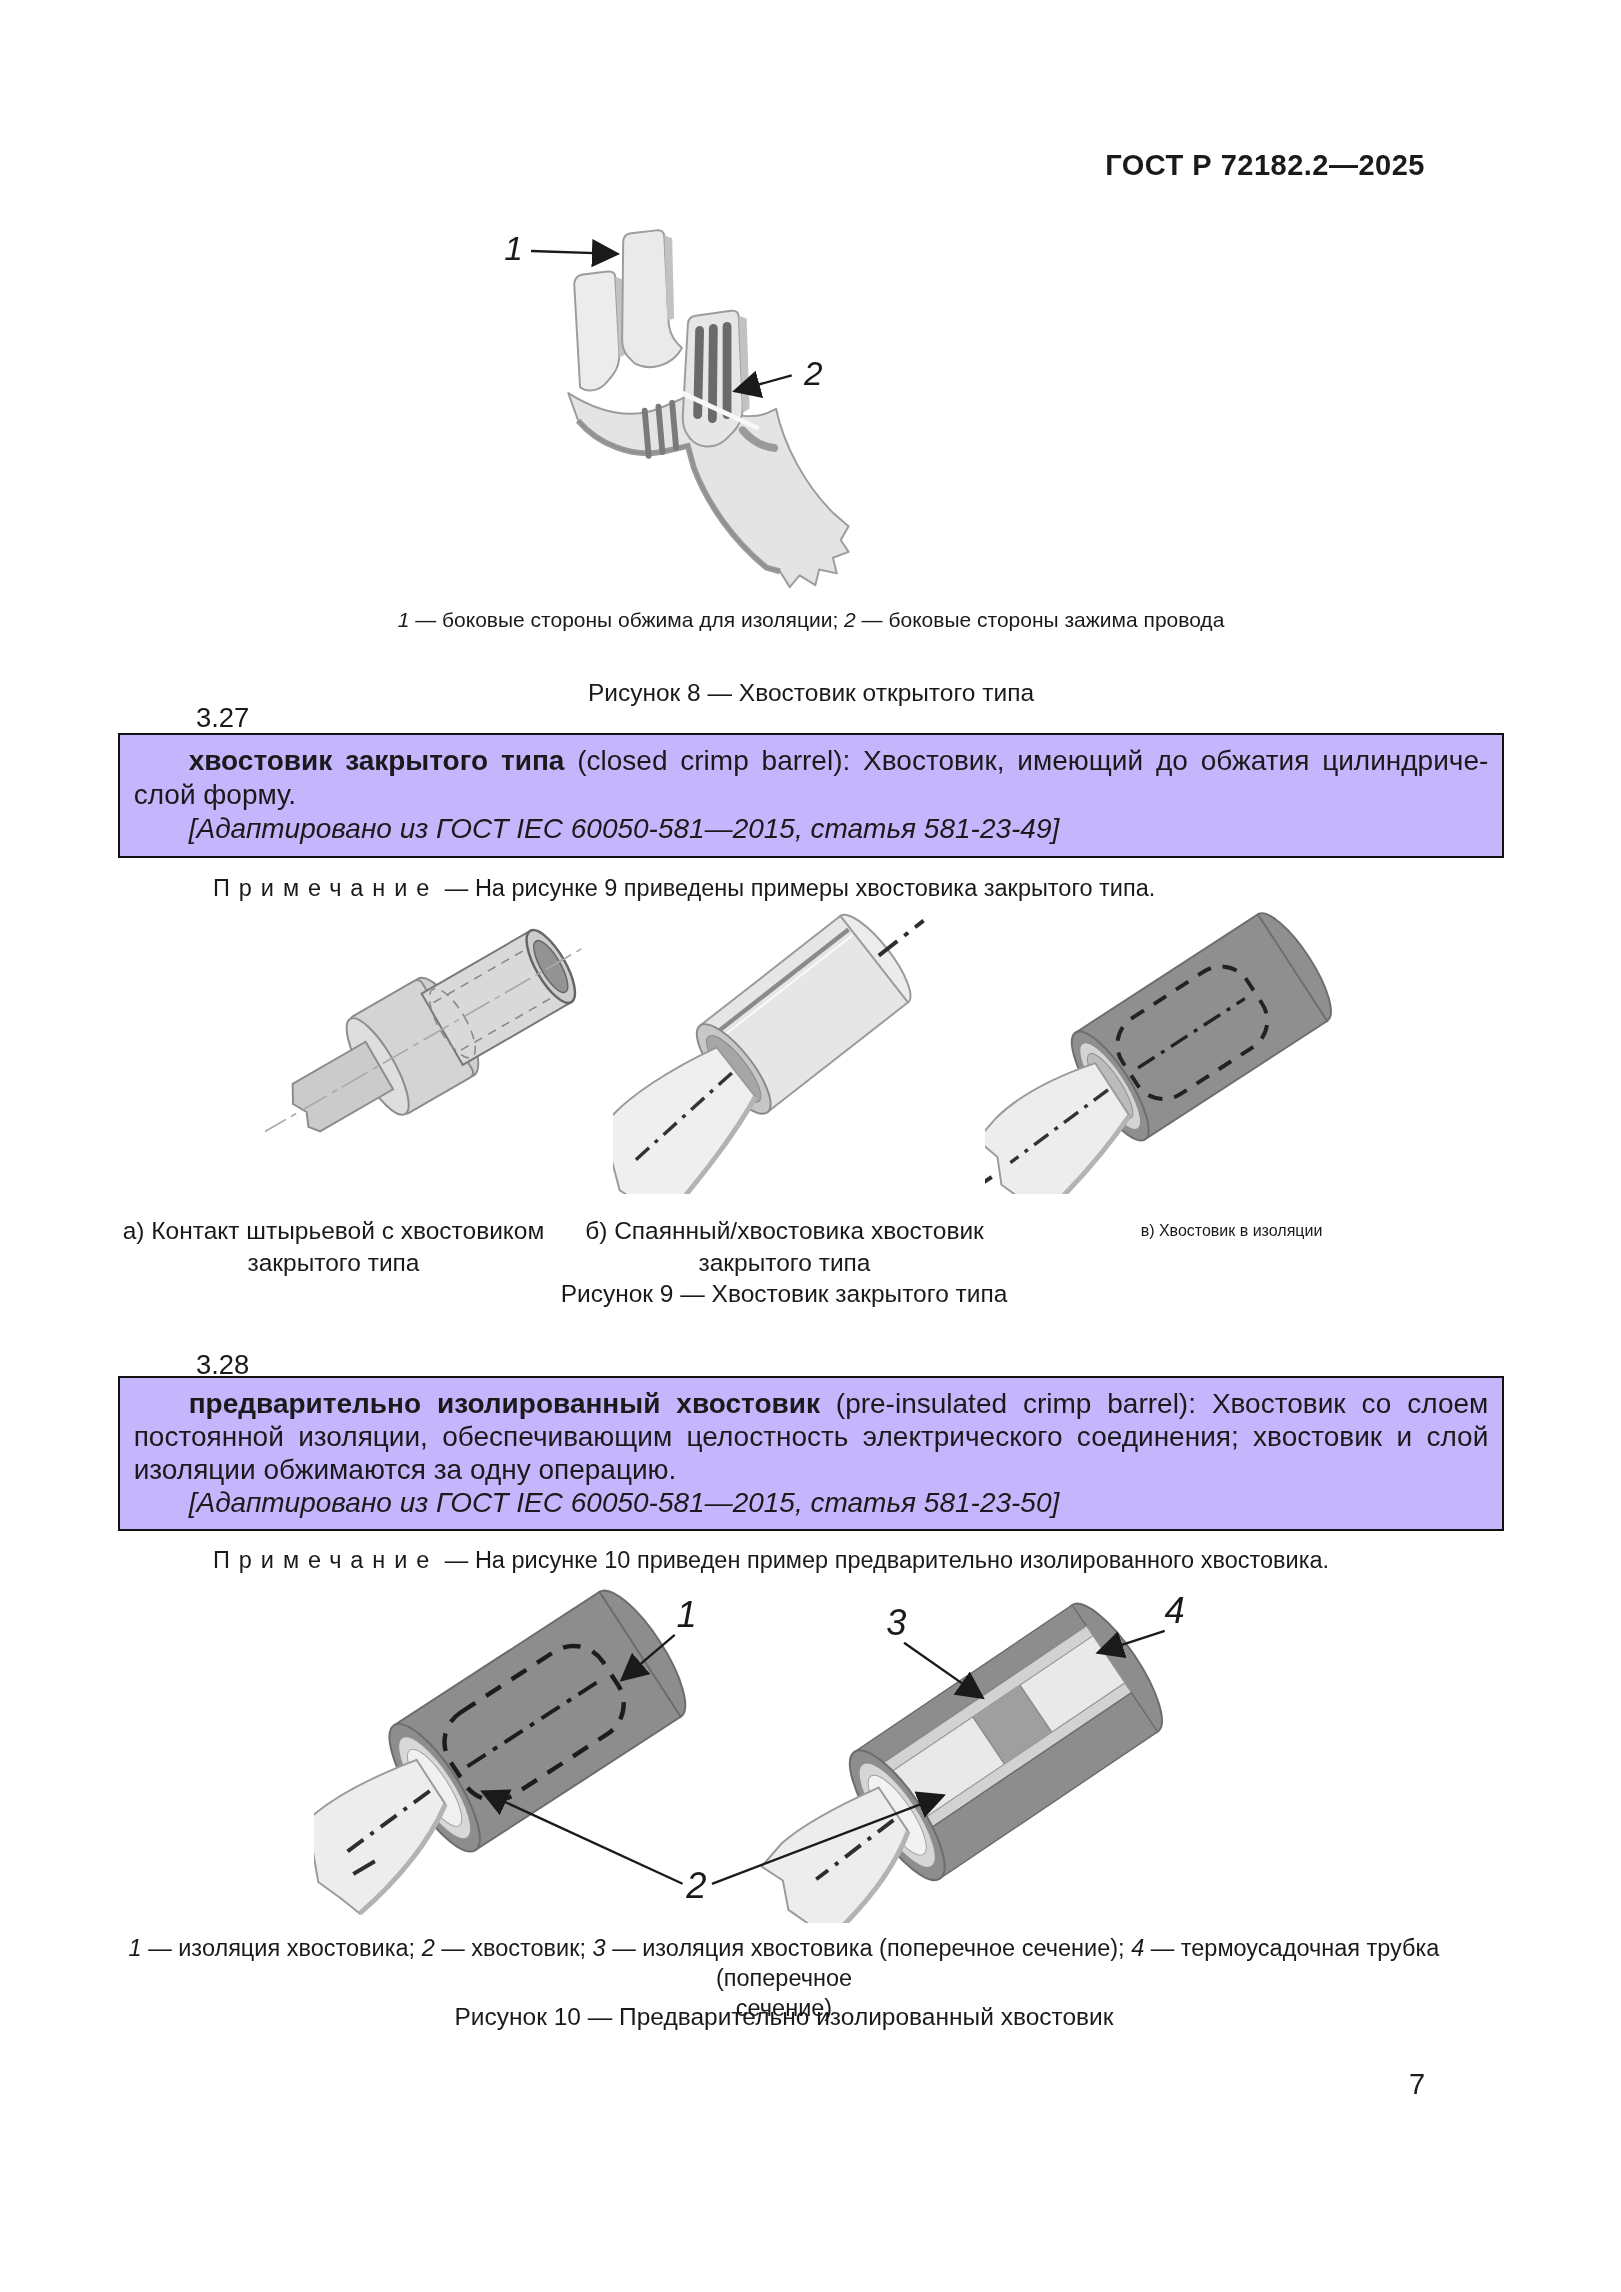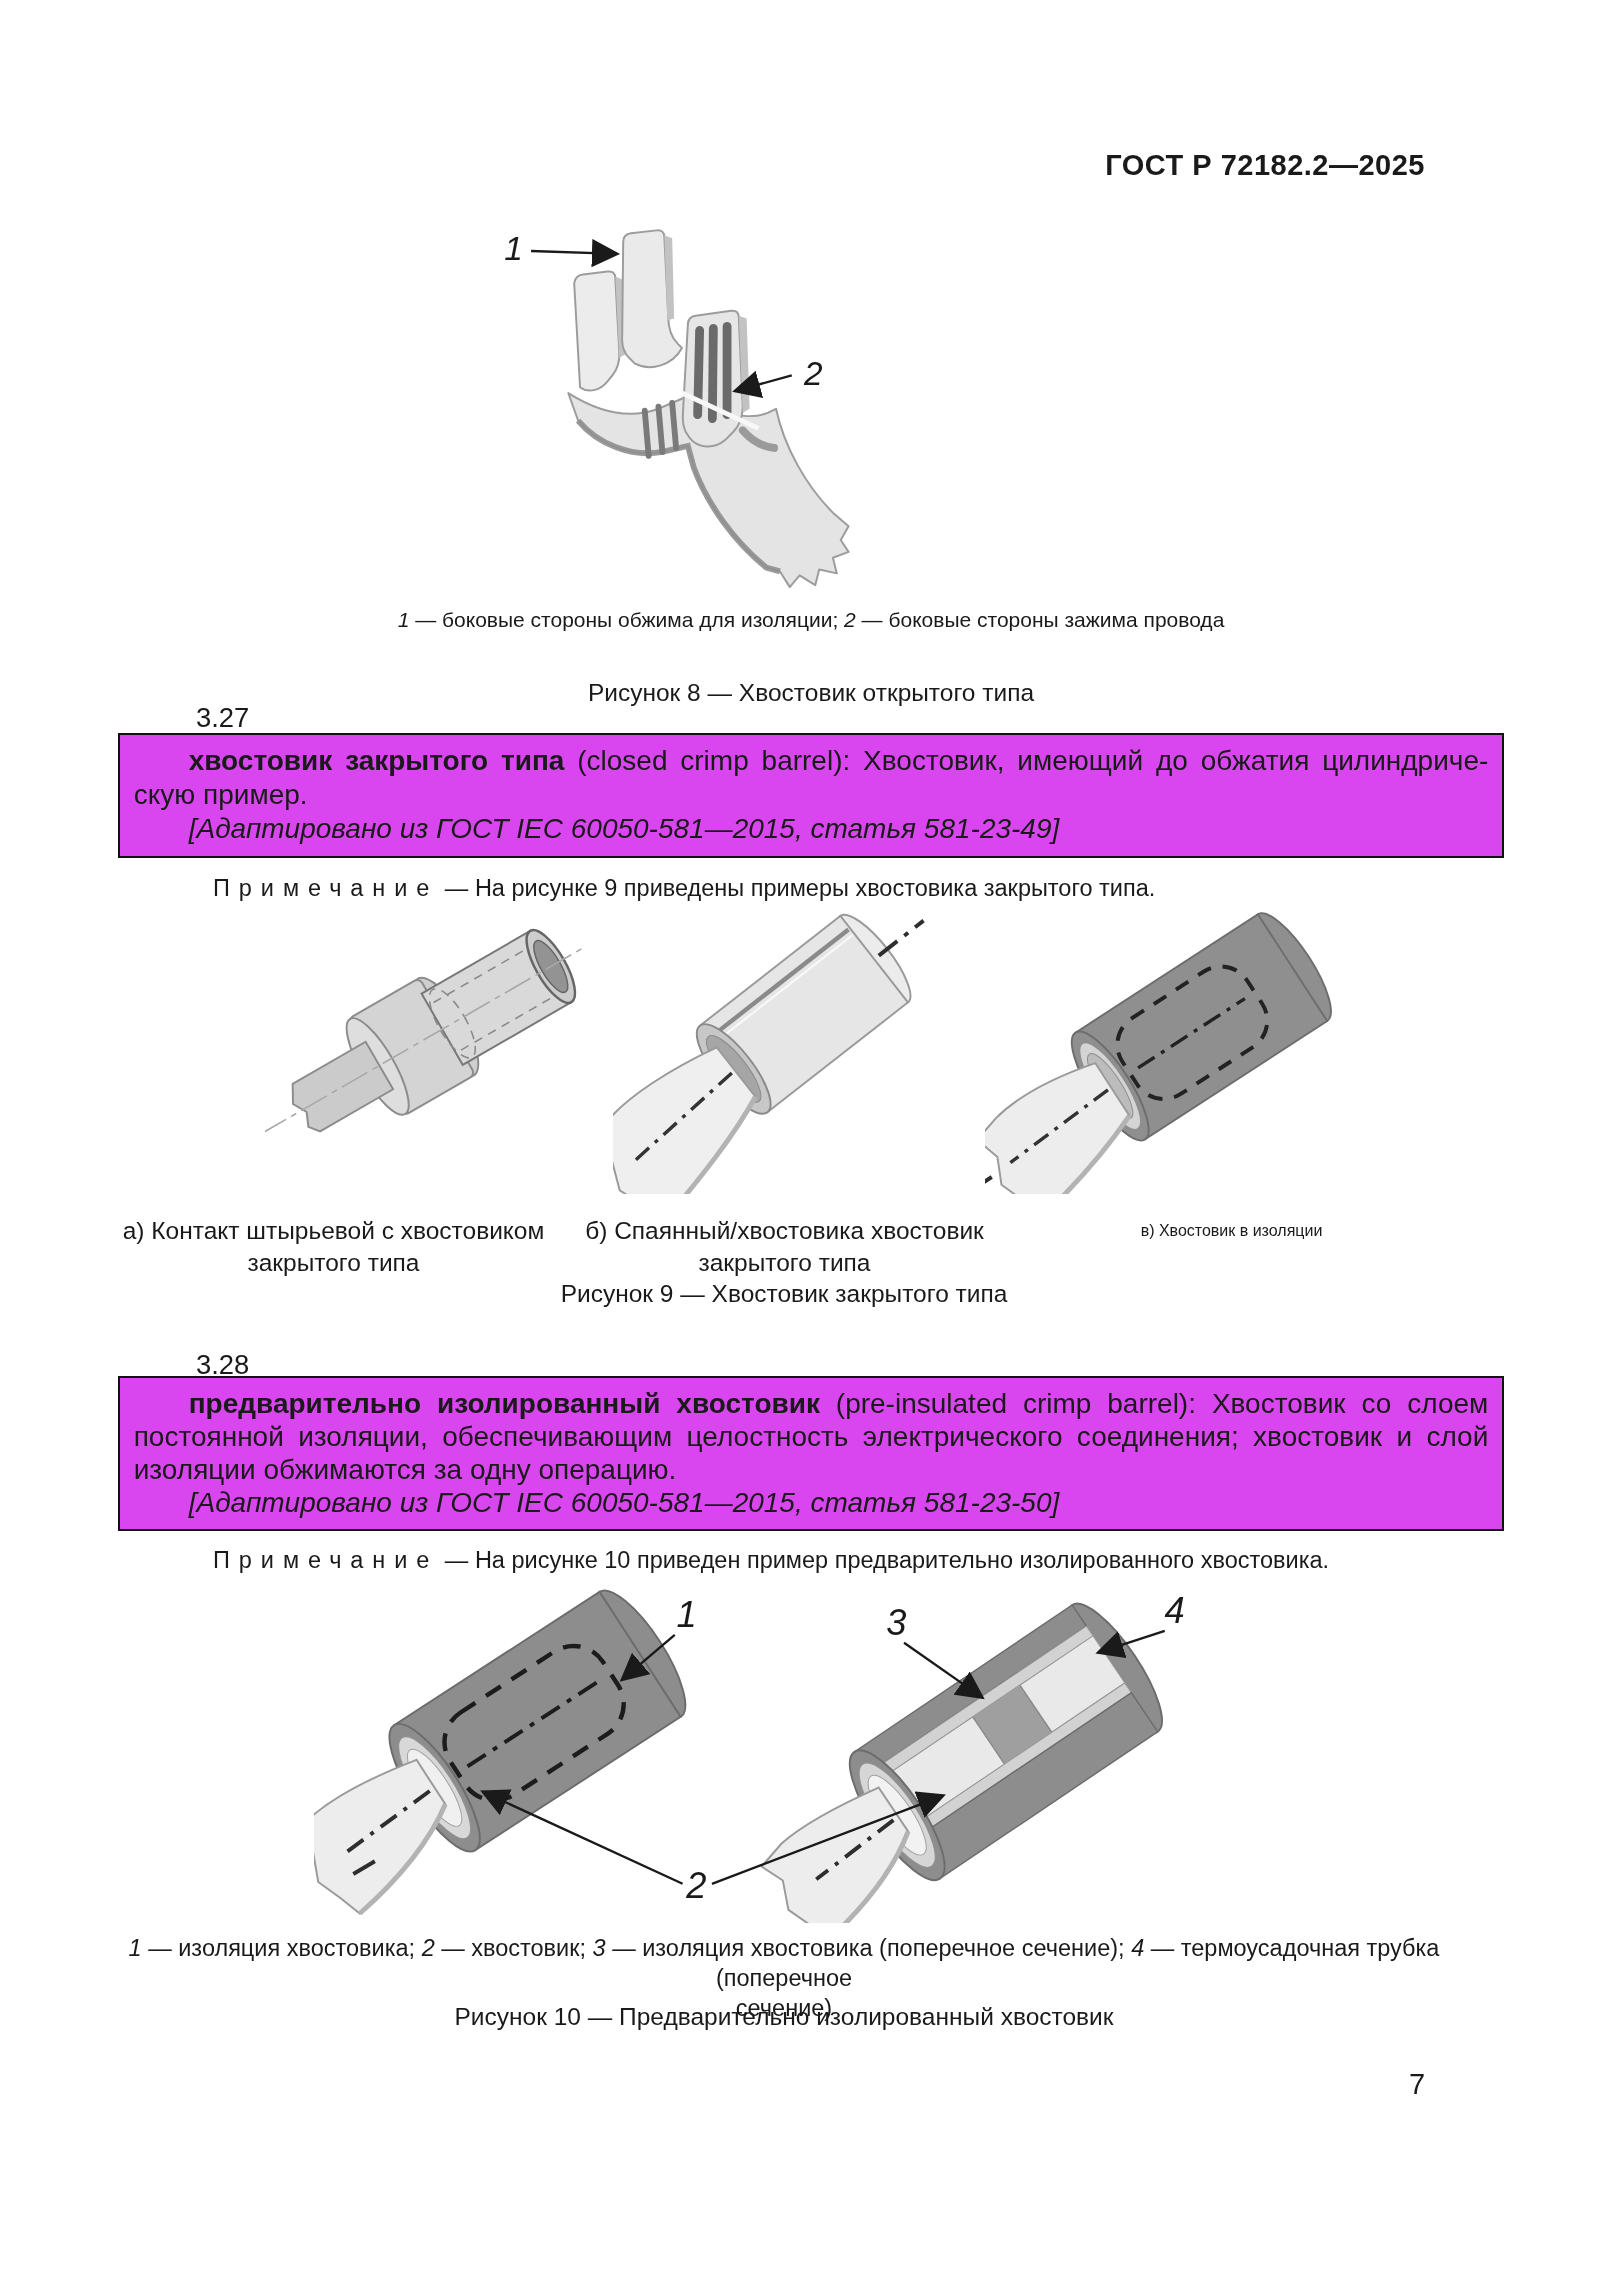"хвостовик закрытого типа (closed crimp" .defbox { background: #d946ef -> #c4b5fd }
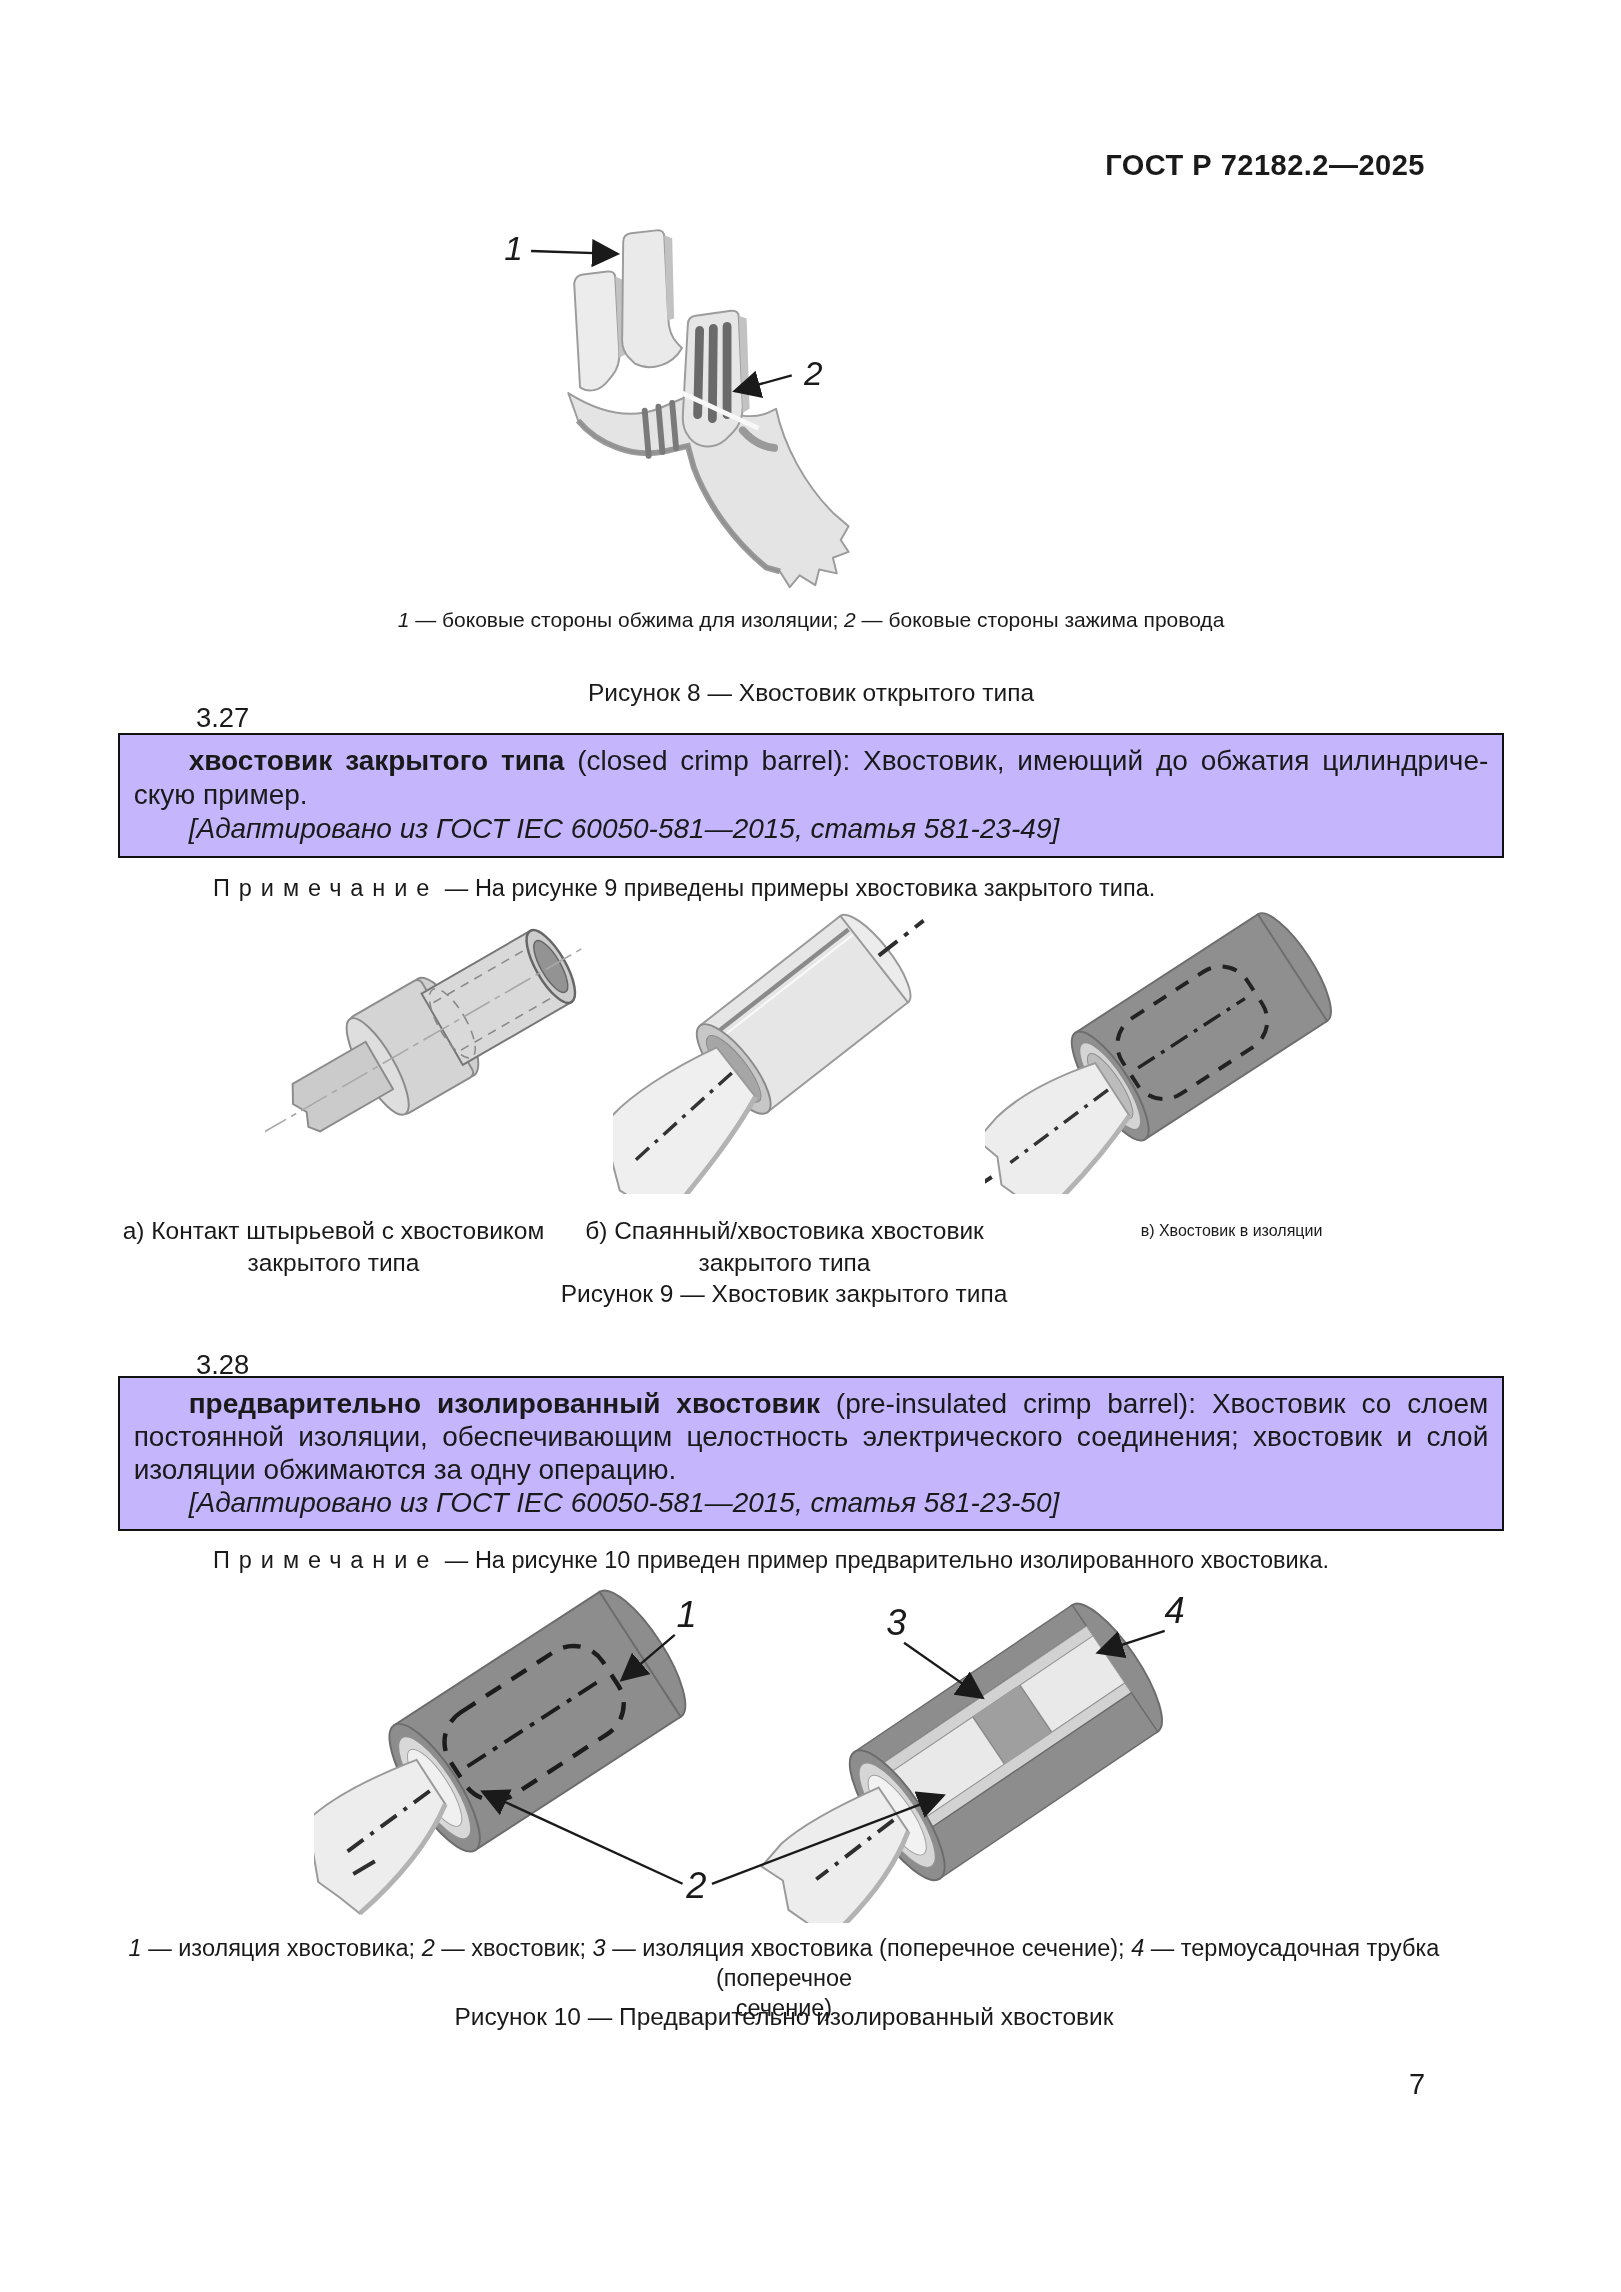"скую пример." div.bl { text: скую пример -> слой форму }
